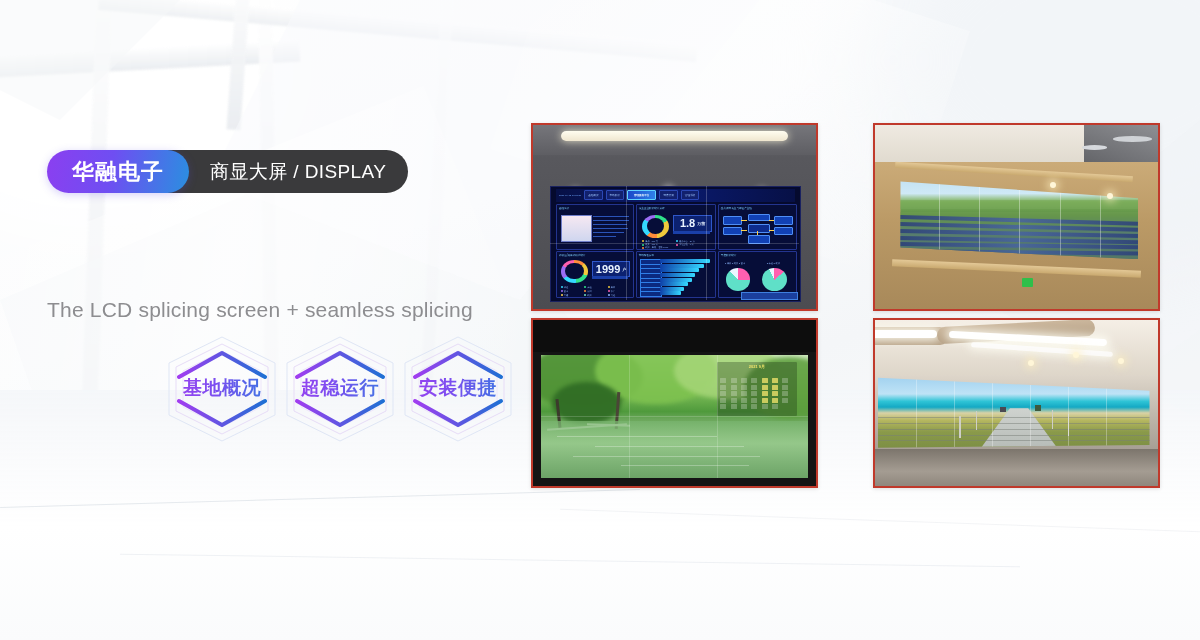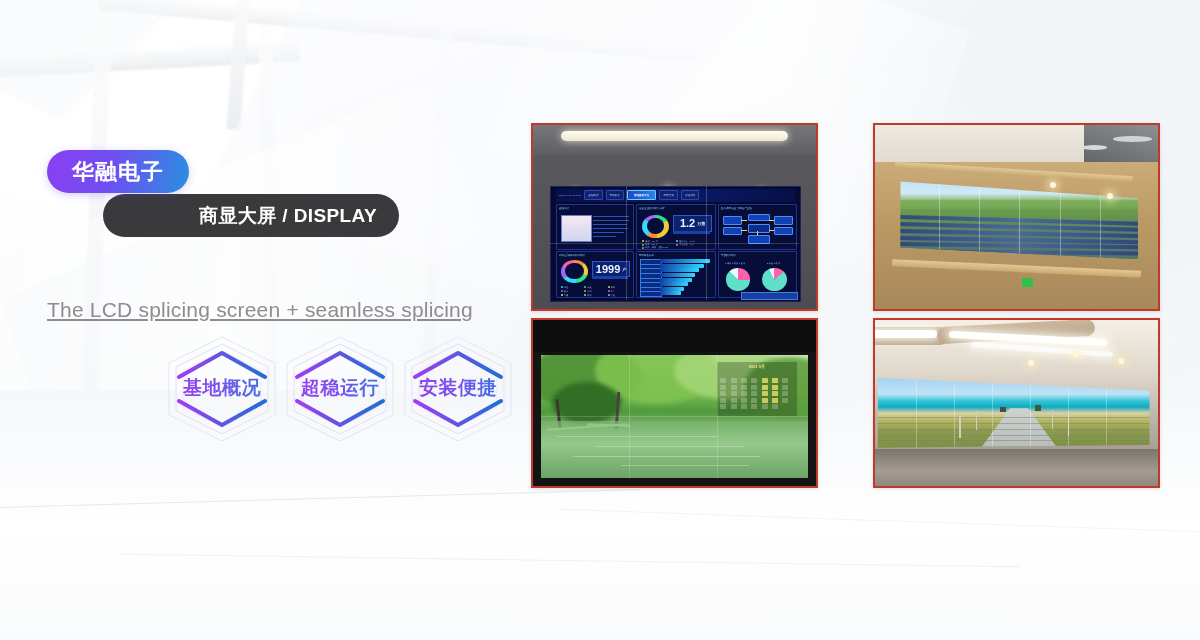"华融电子" .tagbar { gap: none -> 11px }
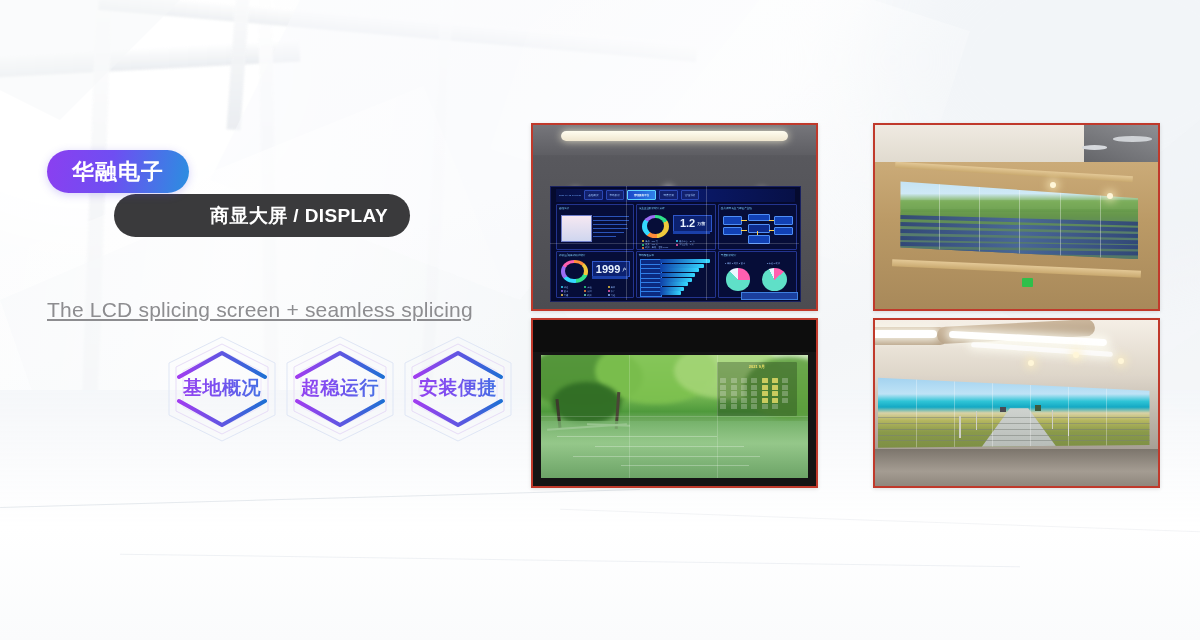"商显大屏 / DISPLAY" .tag-dark { font-weight: bold -> normal; margin-top: 44px -> none }
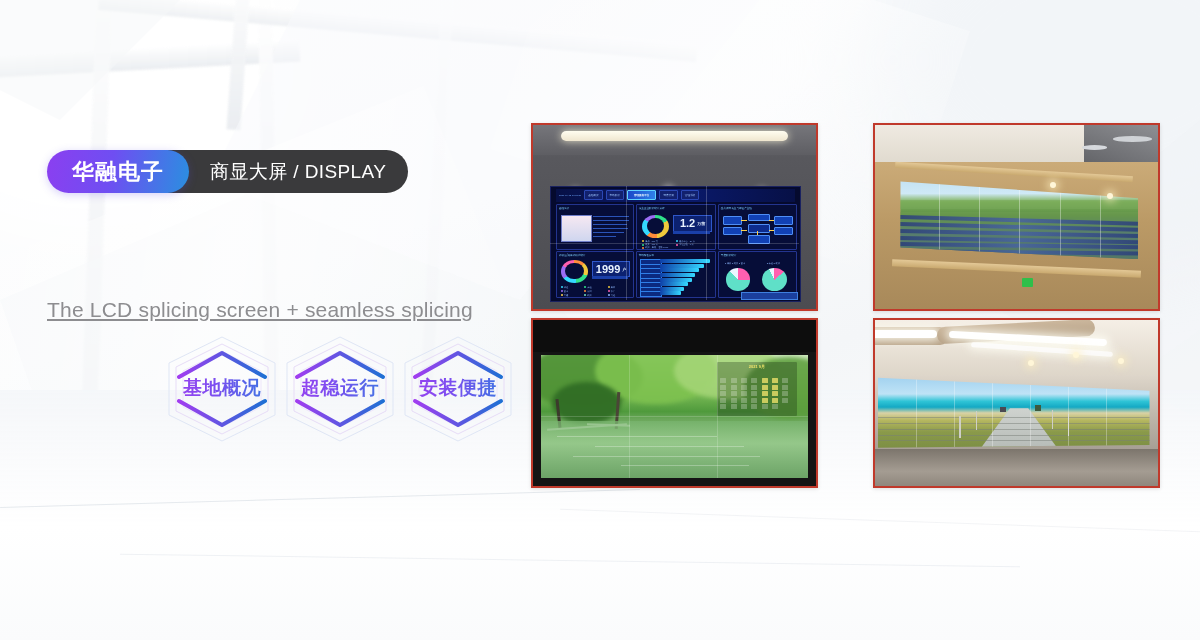"1.2" span { text: 1.2 -> 1.8 }
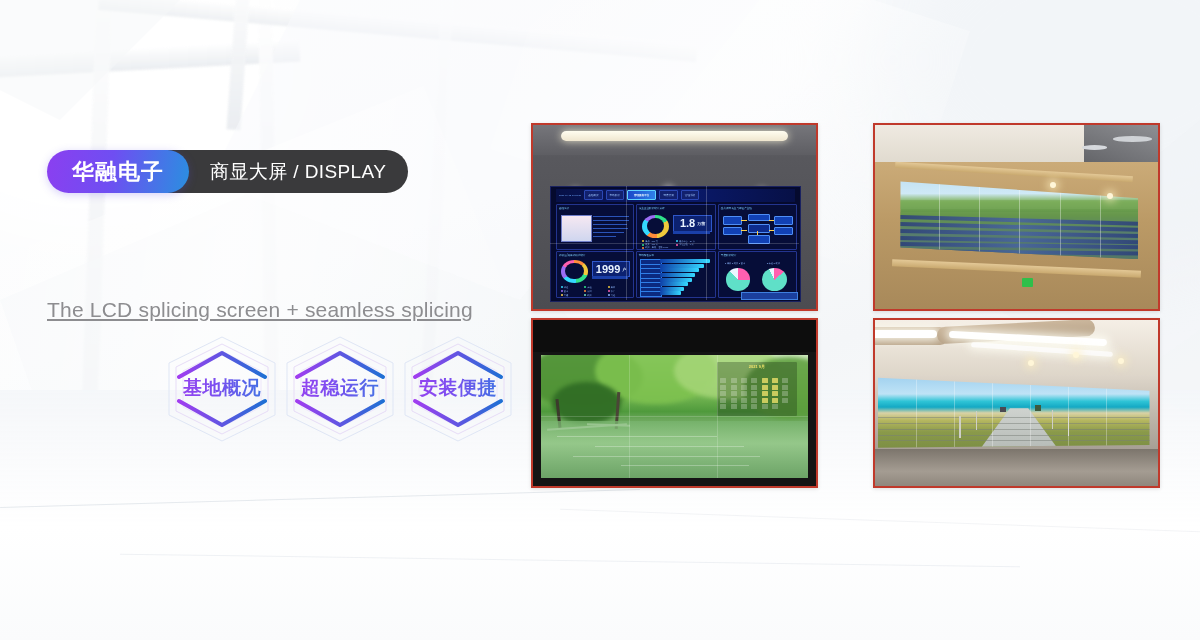"The LCD splicing screen +" .subhead { text-decoration: underline -> none }
